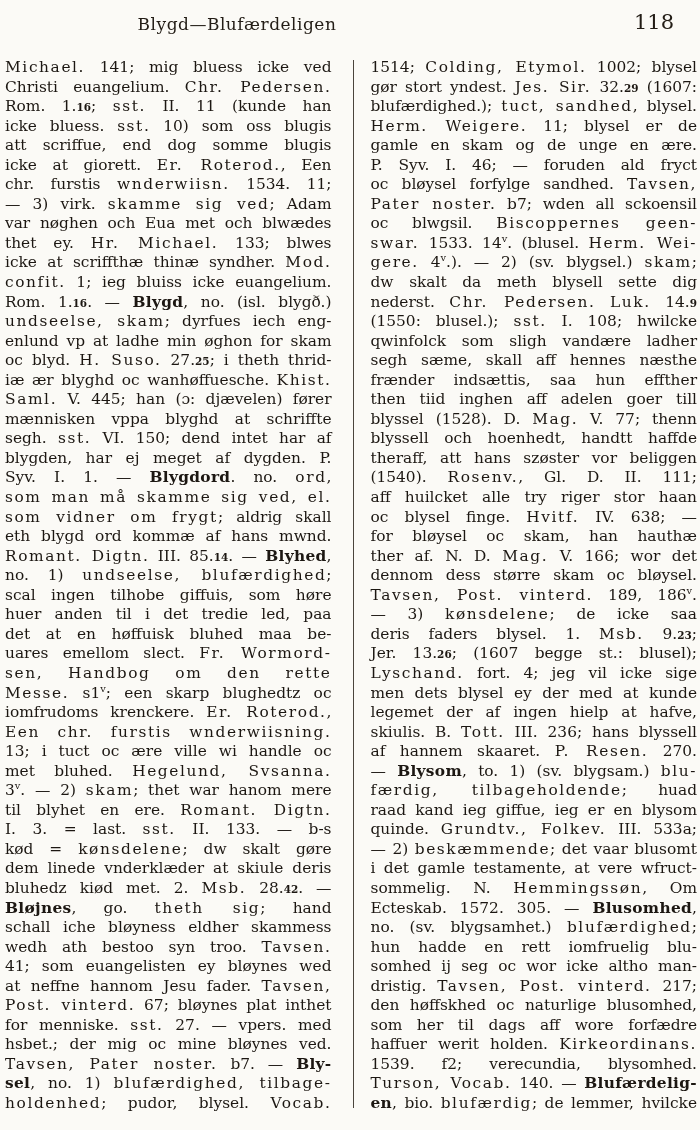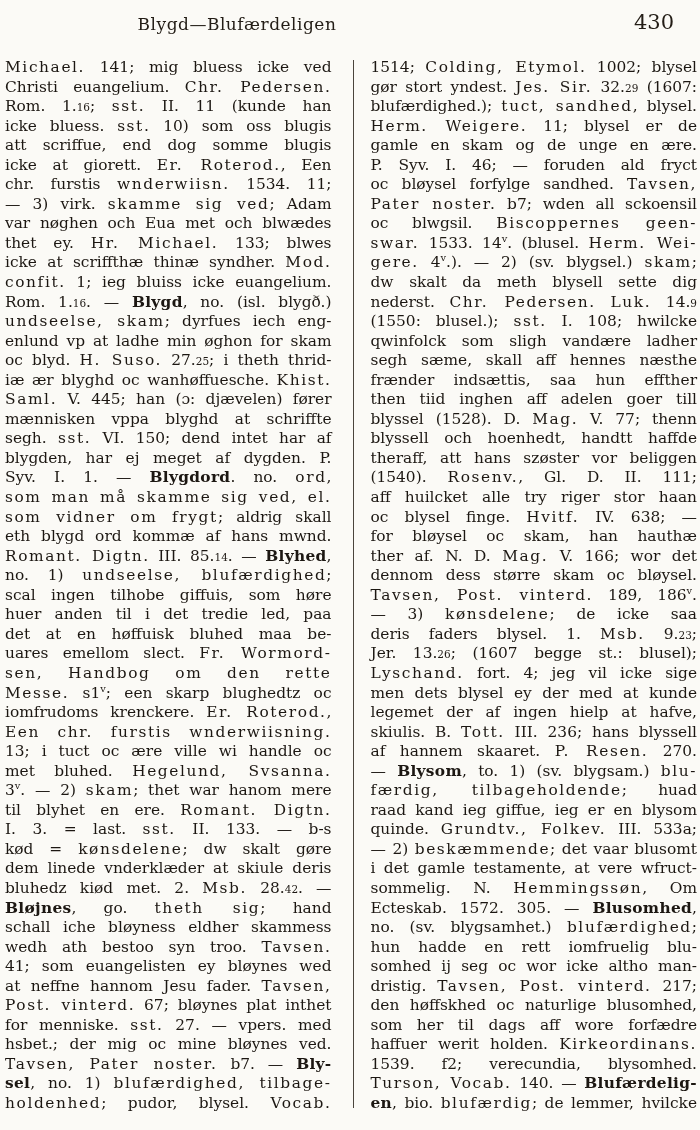"430" div.page-number { text: 430 -> 118 }
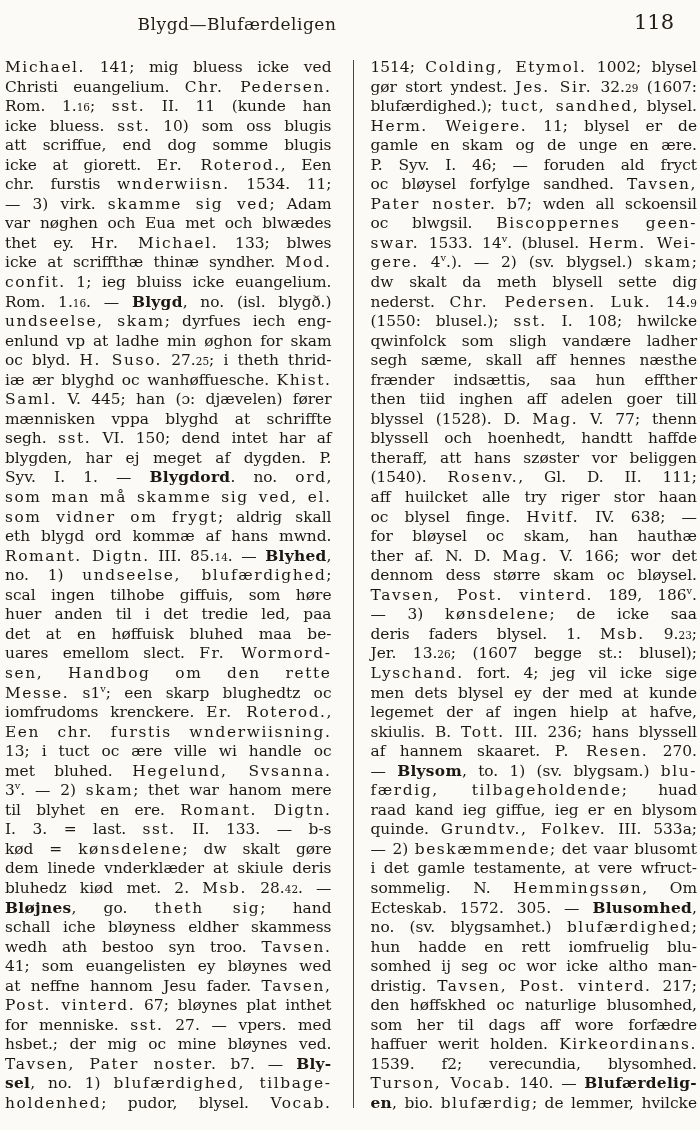"29" .vs { font-weight: none -> bold }
